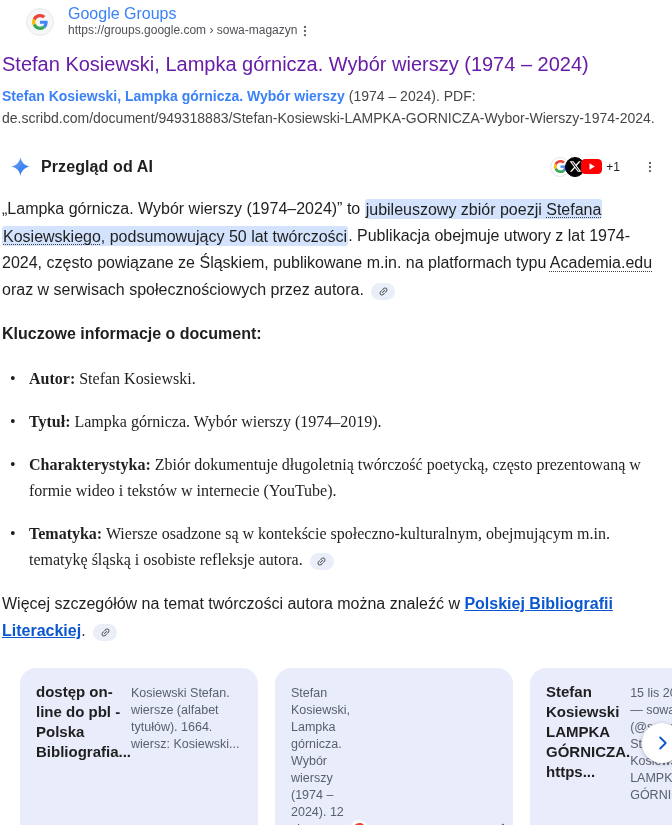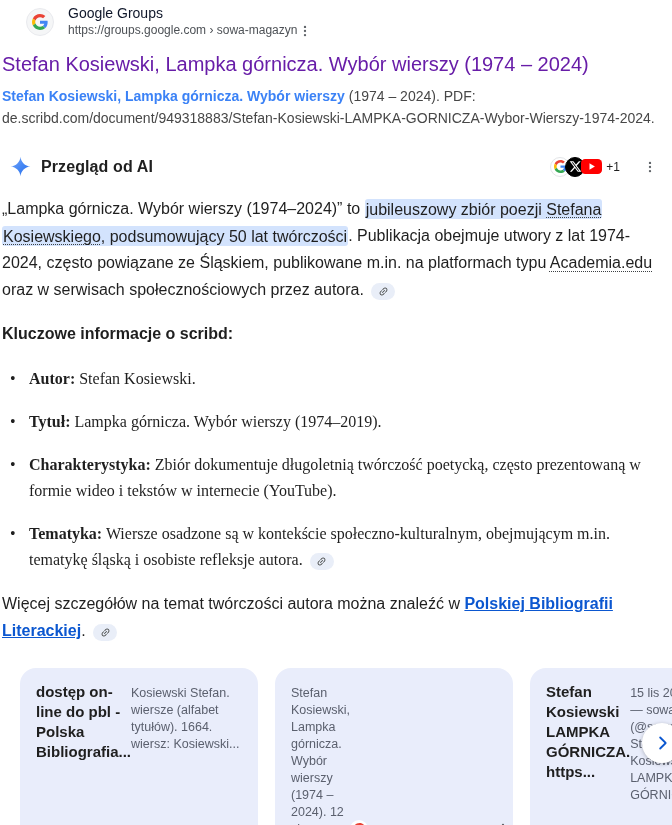"Google Groups" .site-name { color: #0f172a -> #3b82f6; font-size: 14px -> 16px }
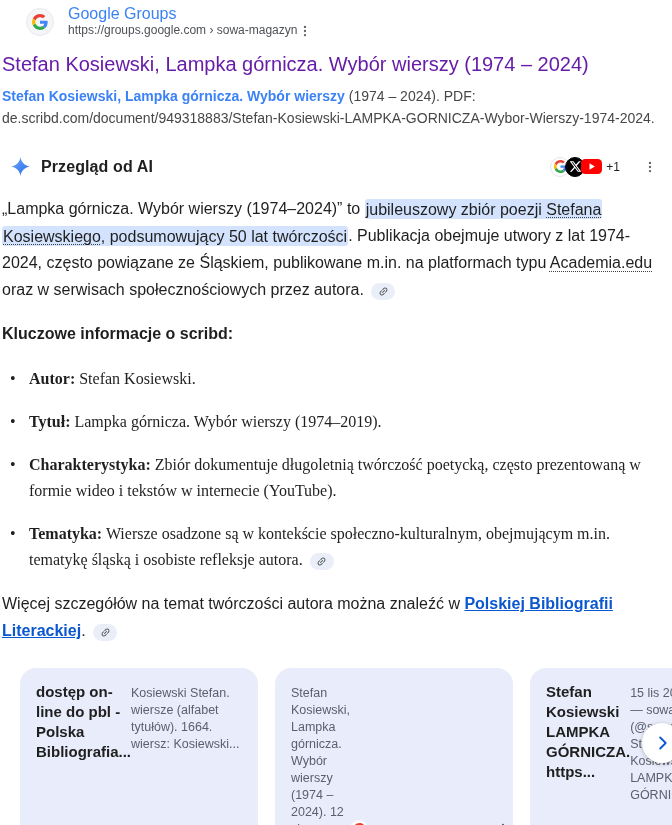"Kluczowe informacje o scribd:" div.aio-heading { text: scribd -> document }
